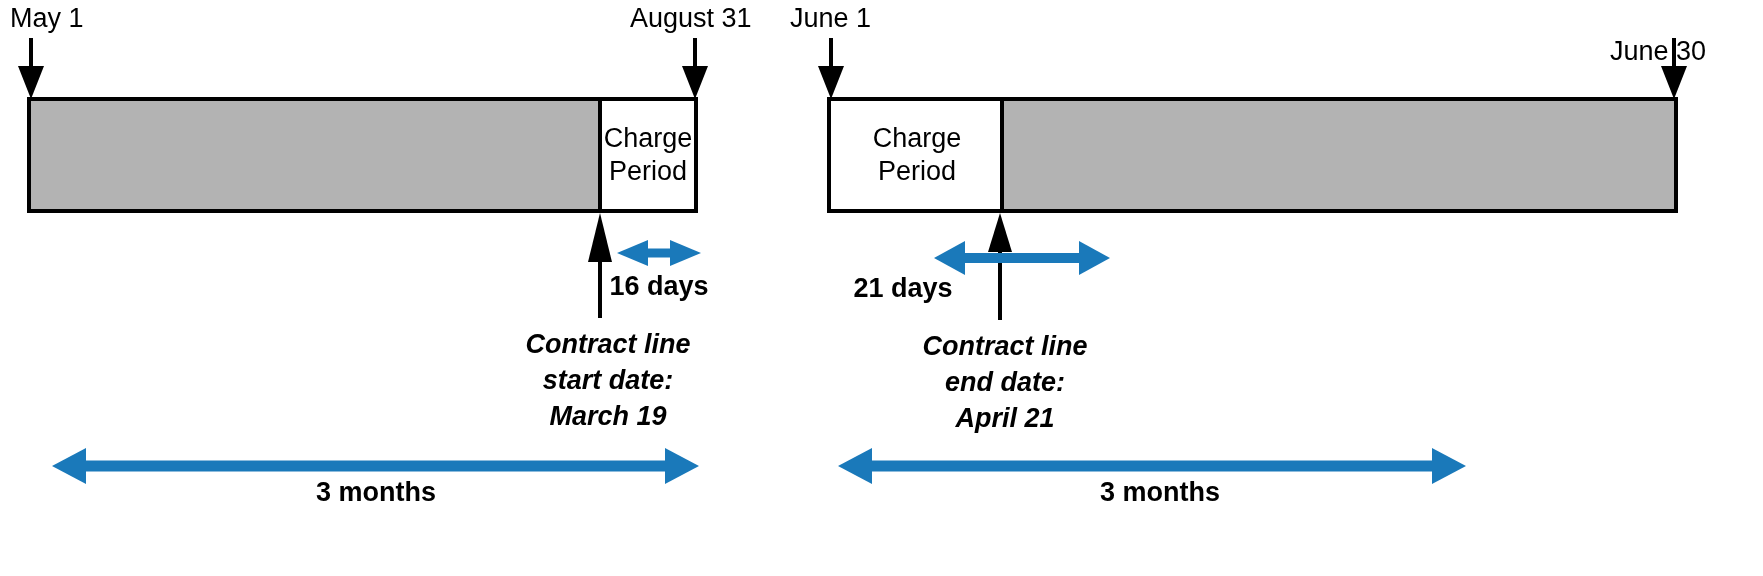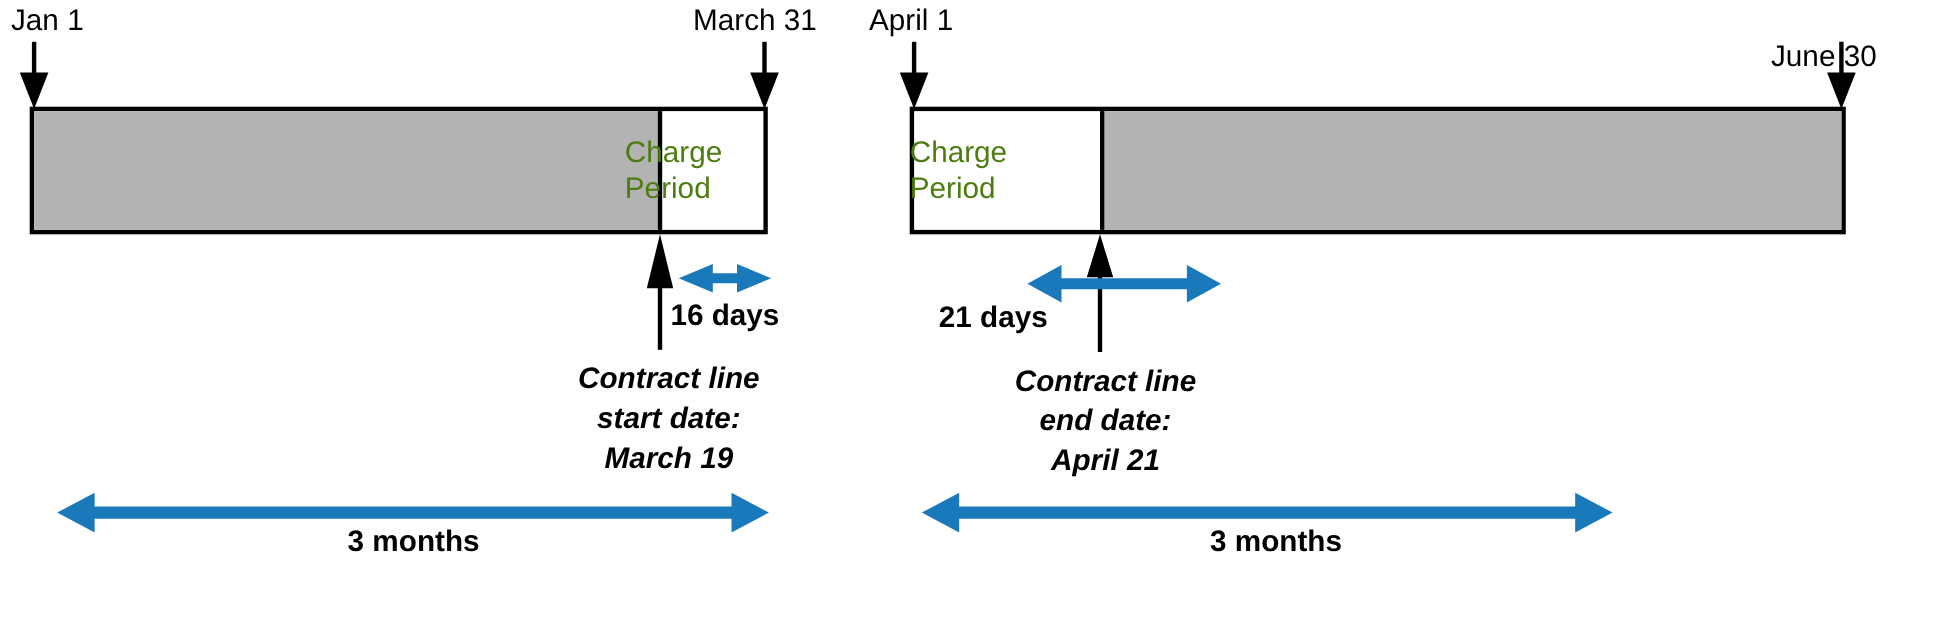"Jan 1" div.lbl { text: Jan -> May }
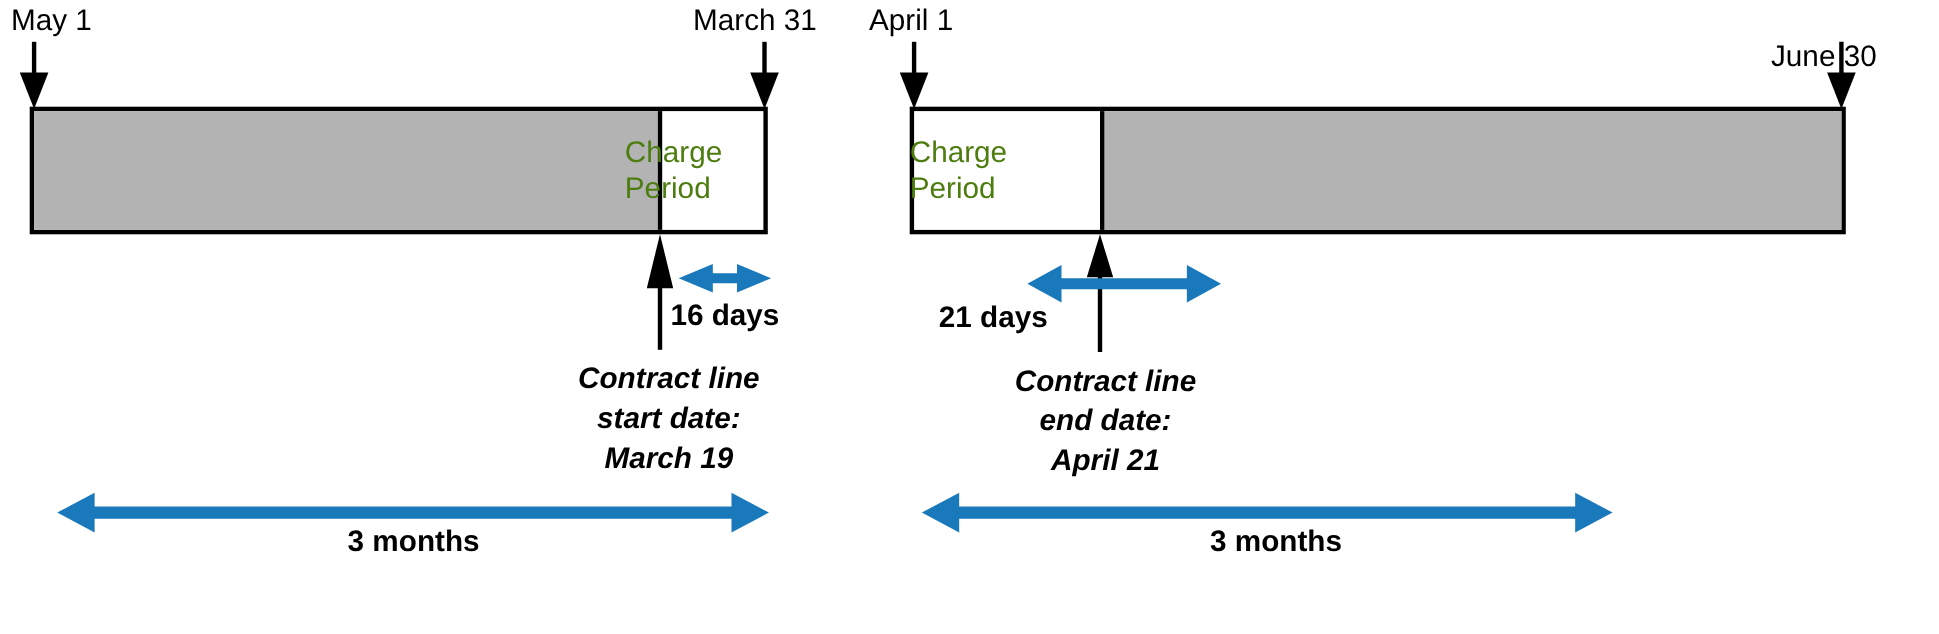"March 31" div.lbl { text: March -> August }
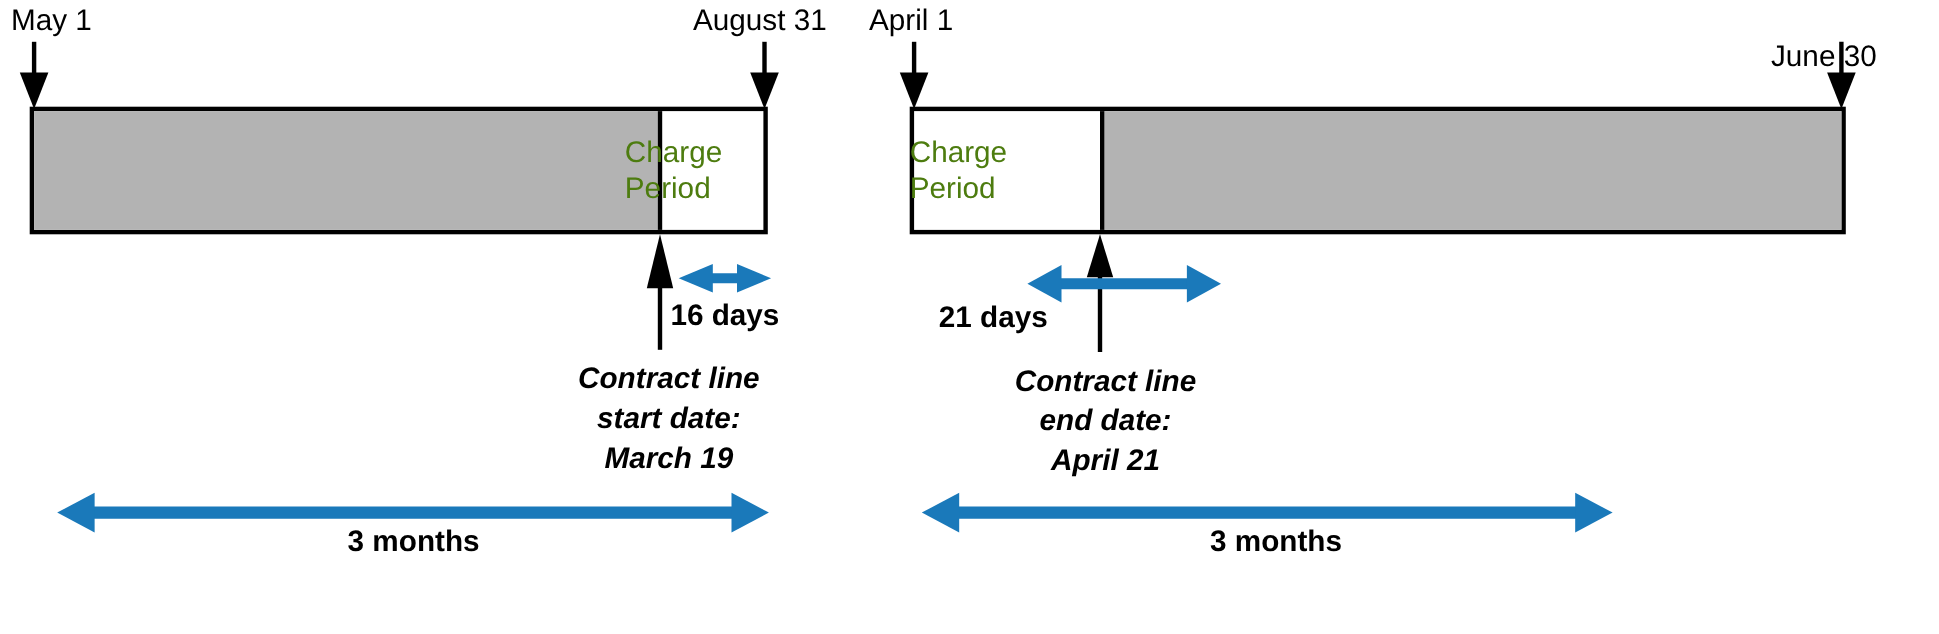"April 1" div.lbl { text: April -> June }
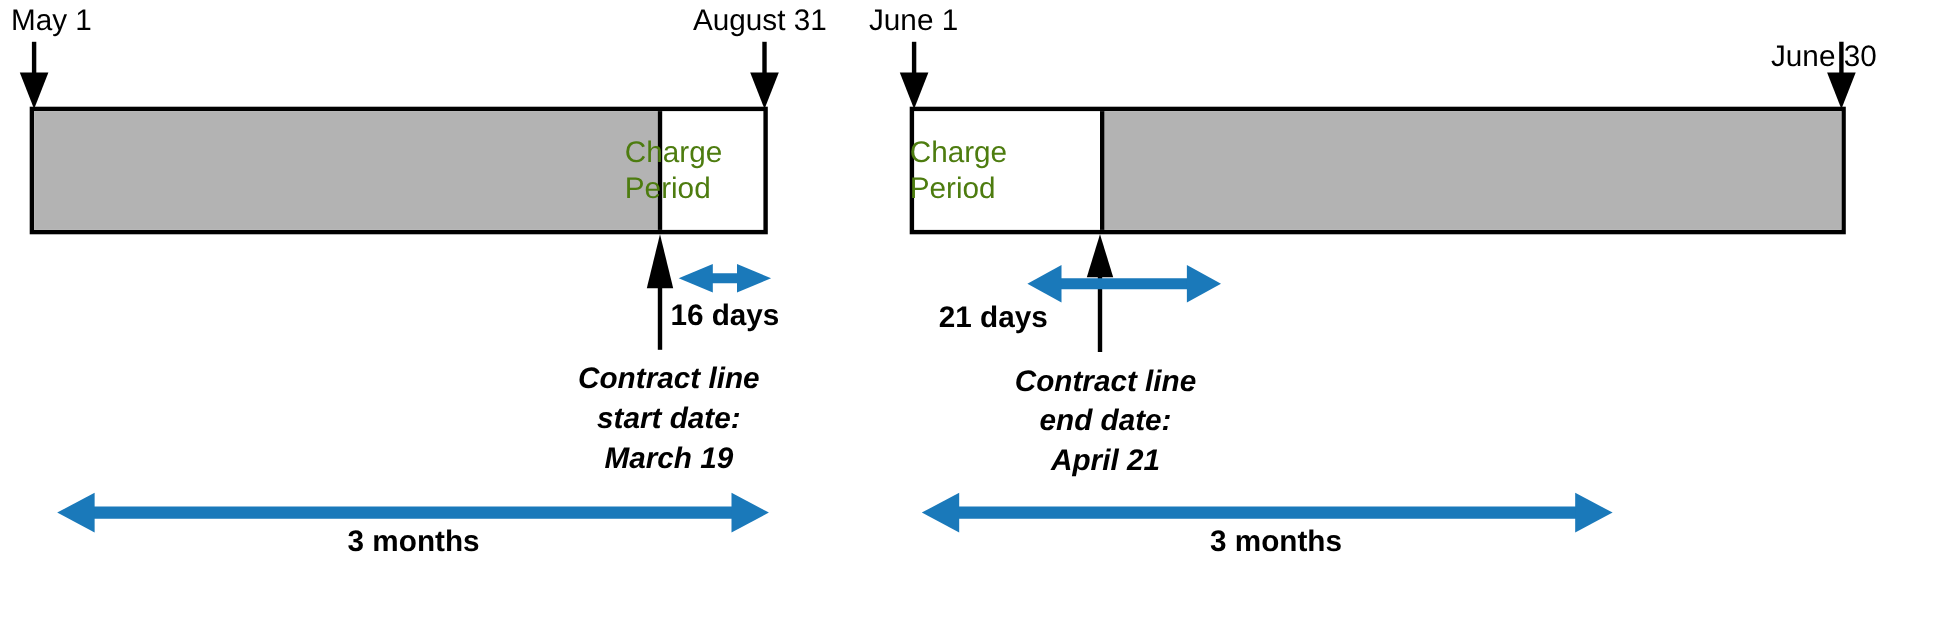"Charge" .cell-text { color: #4d7c0f -> #000000; text-align: none -> center }
